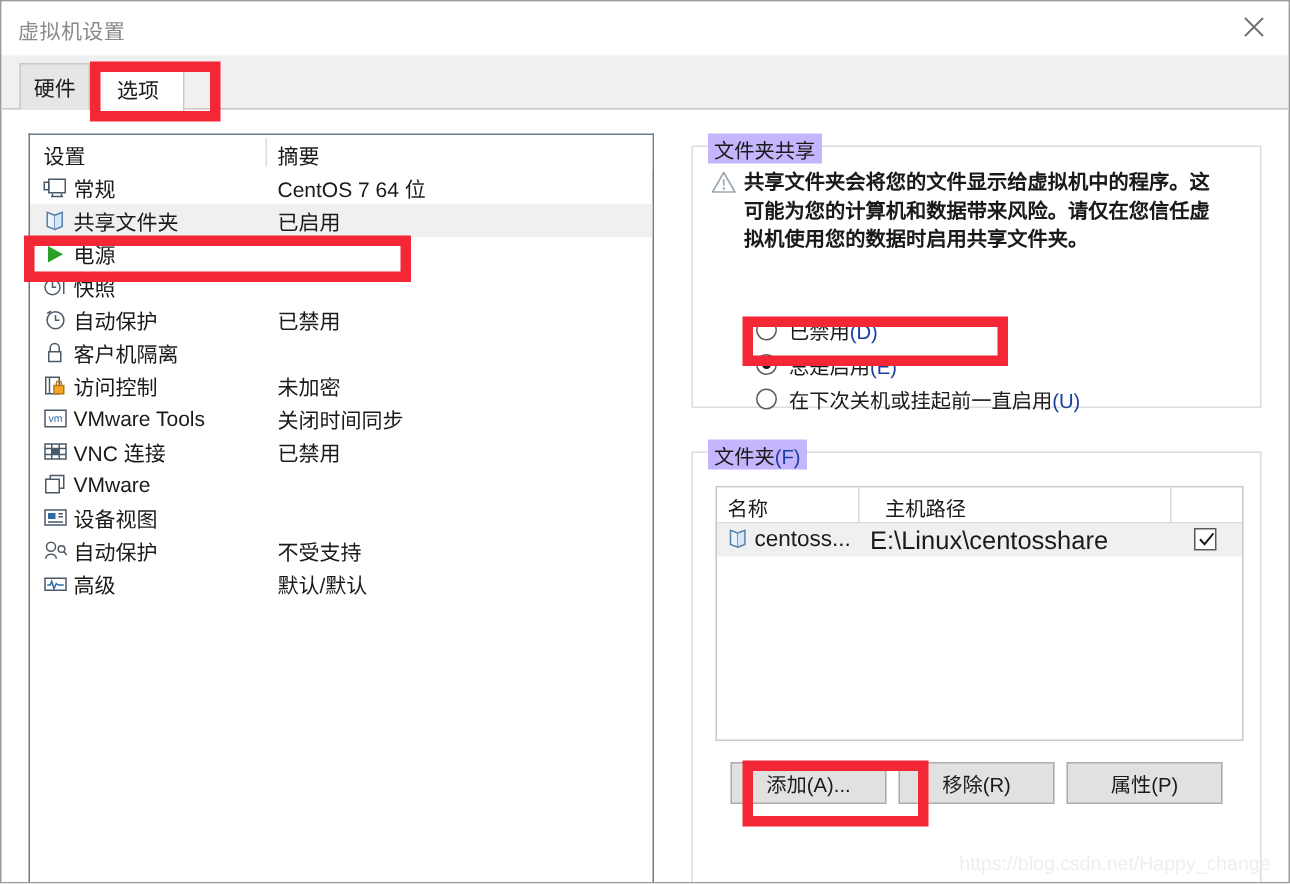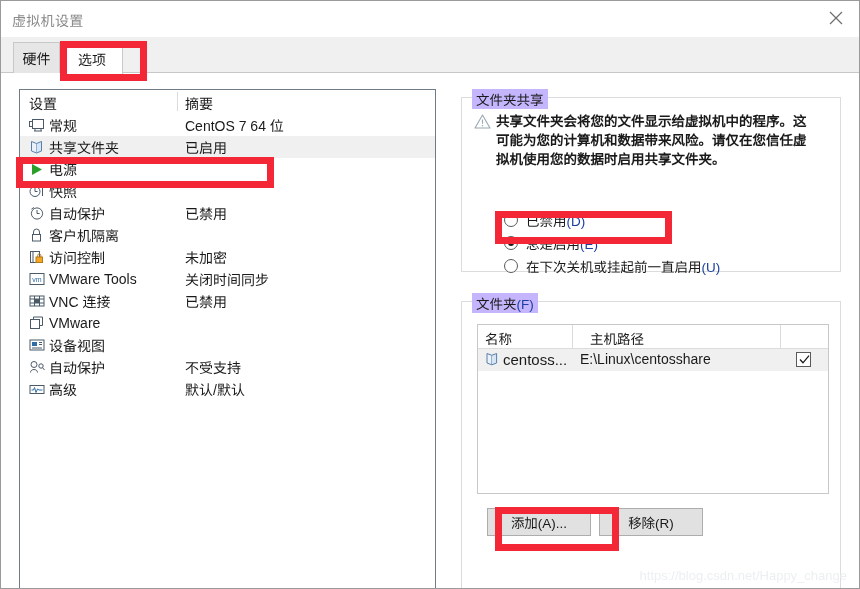"E:\Linux\centosshare" .ft-path { font-size: 14px -> 17px }
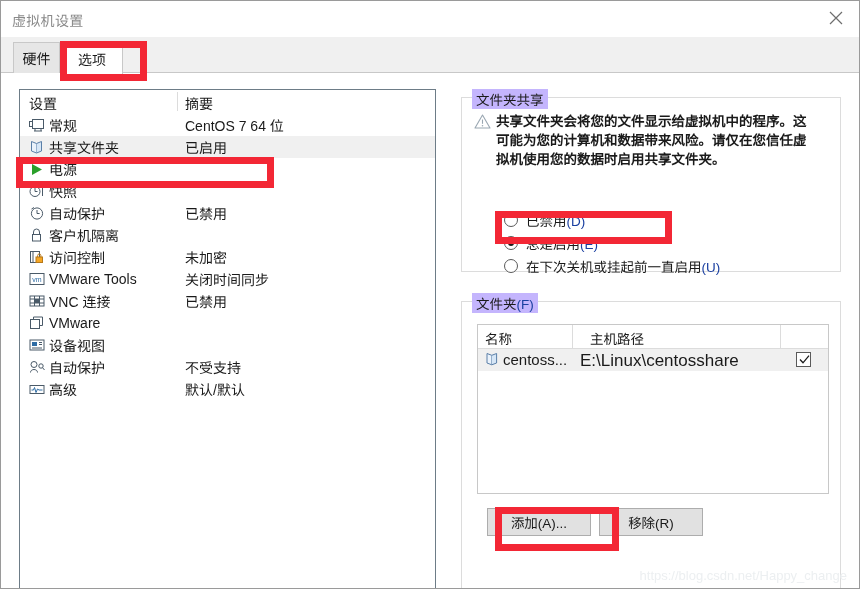"属性(P)" div.btn { html: none -> <div> <span>属性(P)</span> </div> }
